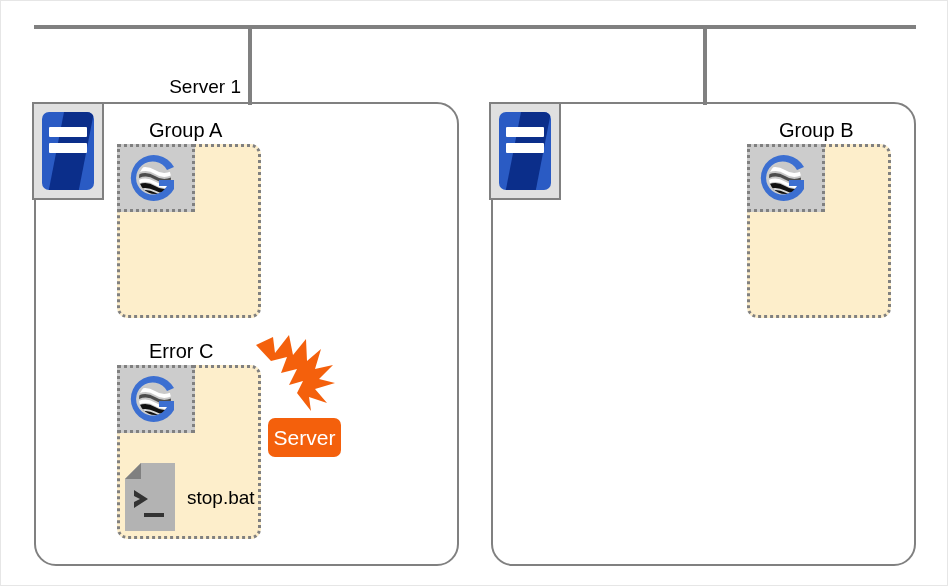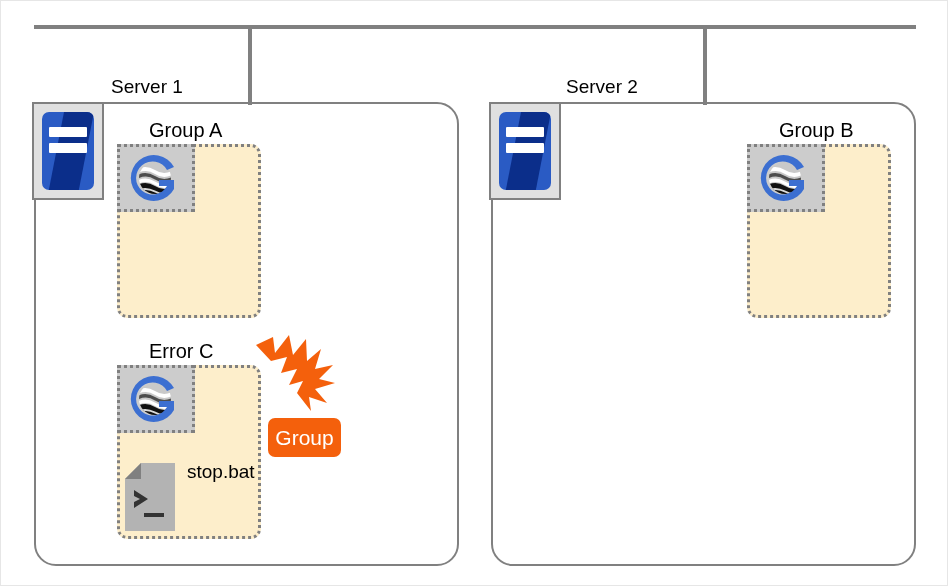"Server 1" .server-label { text-align: left -> right }
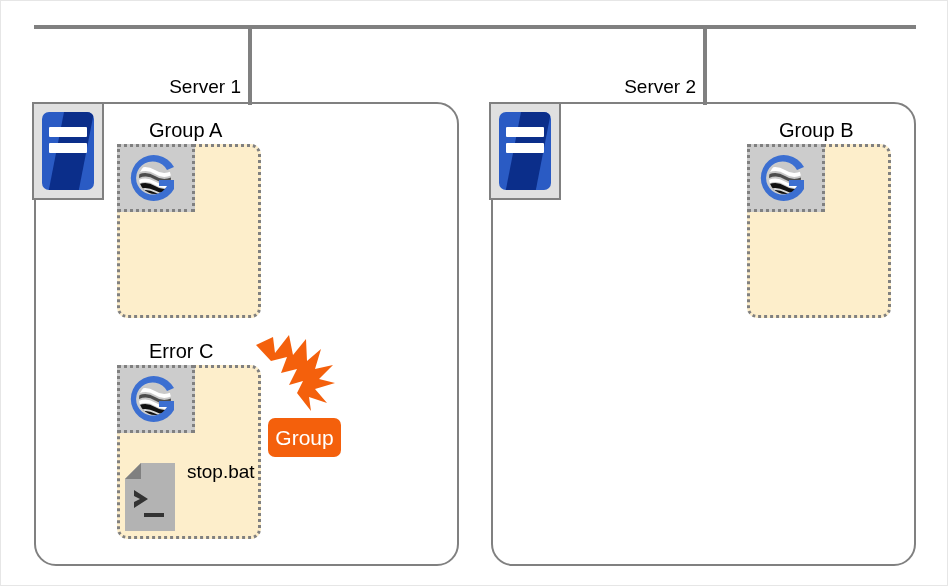"Server 2" div.server-label { html: <div>Server 2</div> -> none }
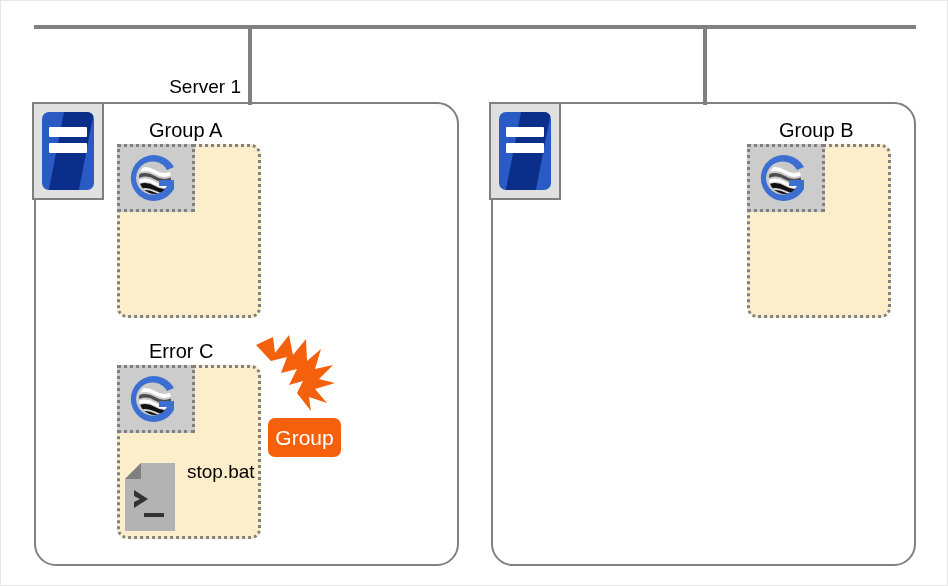"Group" div.error-badge { text: Group -> Server }
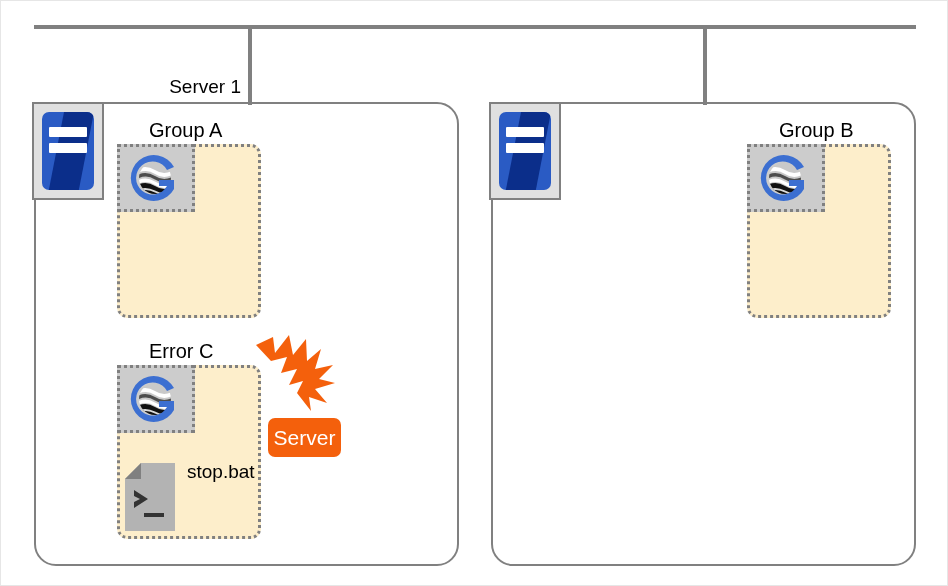"stop.bat" .file-item { align-items: flex-start -> center }
